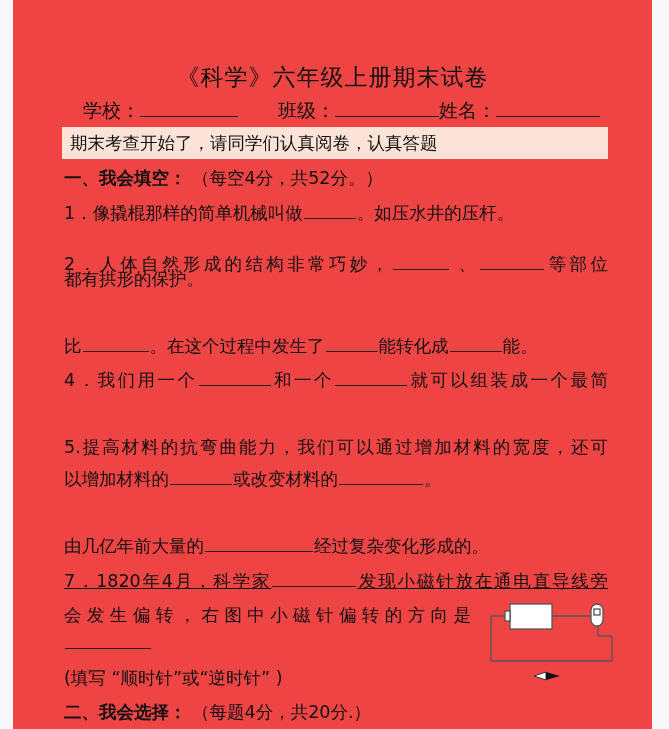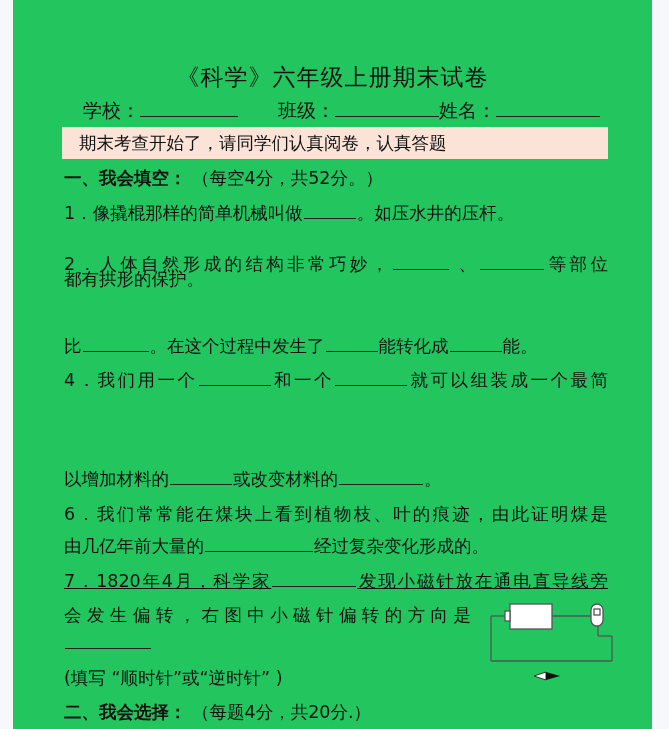"《科学》六年级上册期末试卷" .page { background: #22c55e -> #ef4444 }
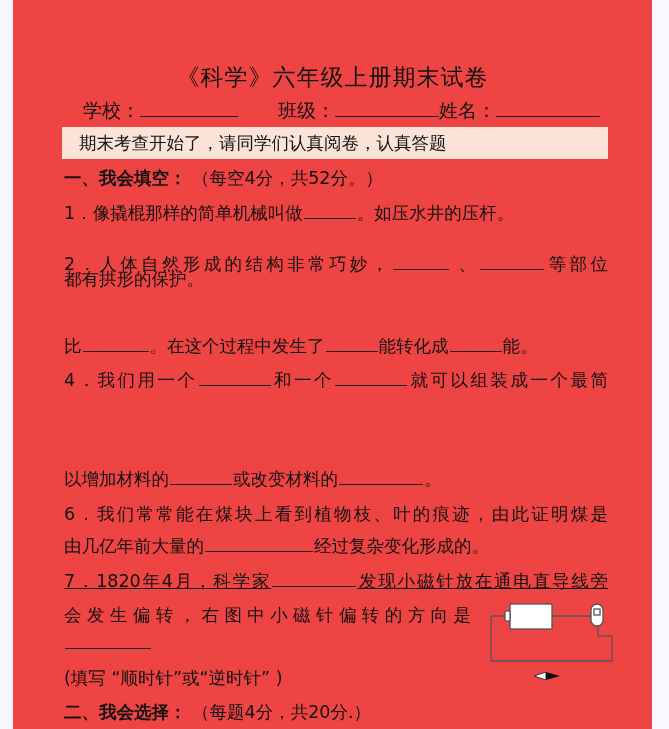"期末考查开始了，请同学们认真阅卷，认真答题" .banner { padding-left: 17px -> 8px }
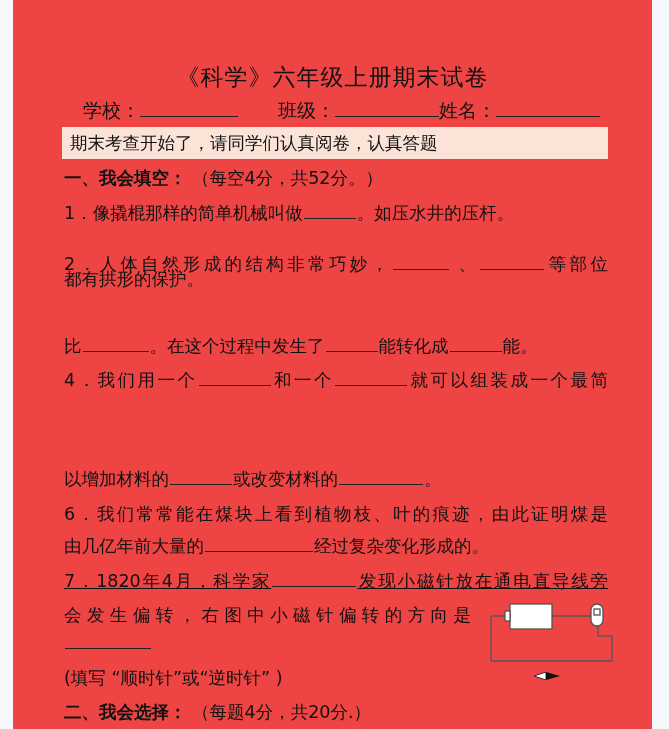"5.提高材料的抗弯曲能力，我们可以通过增加材料的宽度，还可" div.line { html: none -> <div>5.提高材料的抗弯曲能力，我们可以通过增加材料的宽度，还可</div> }
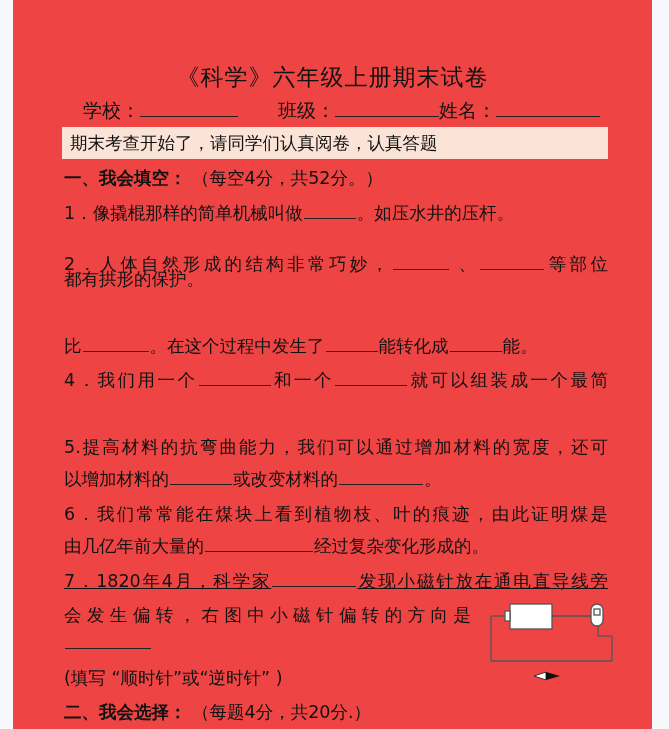"6．我们常常能在煤块上看到植物枝、叶的痕迹，由此证明煤是" div.line { html: <div>6．我们常常能在煤块上看到植物枝、叶的痕迹，由此证明煤是</div> -> none }
